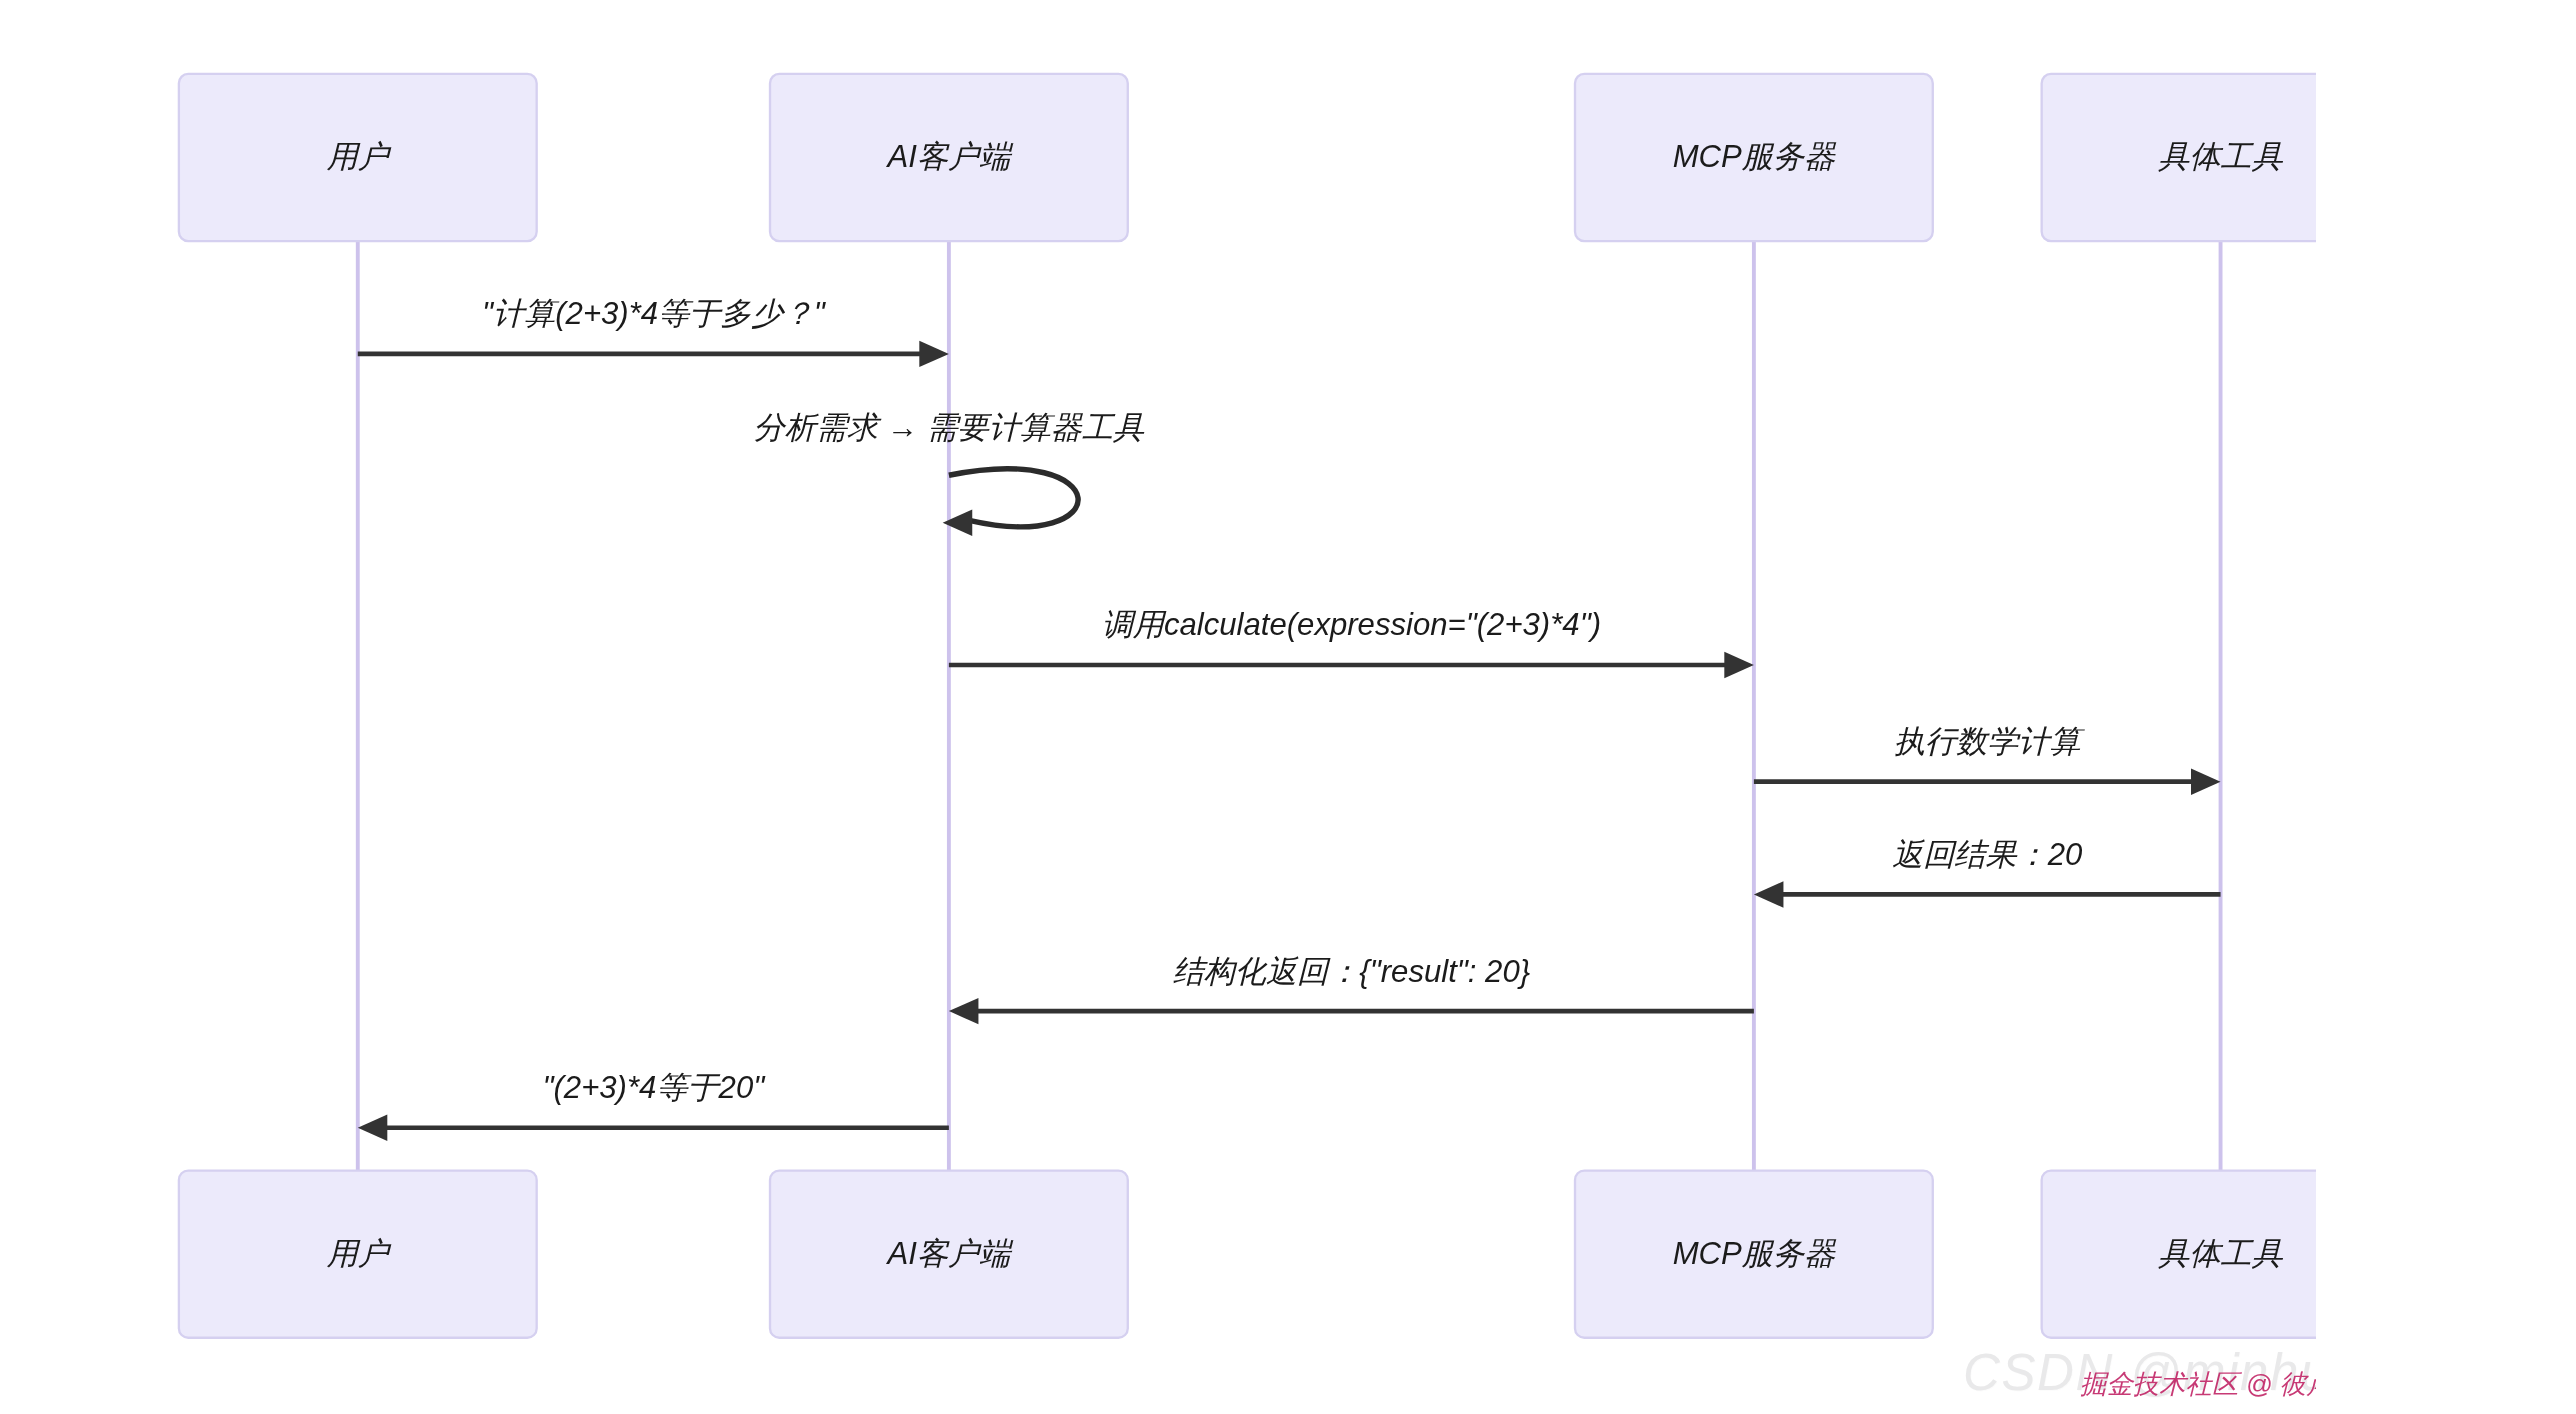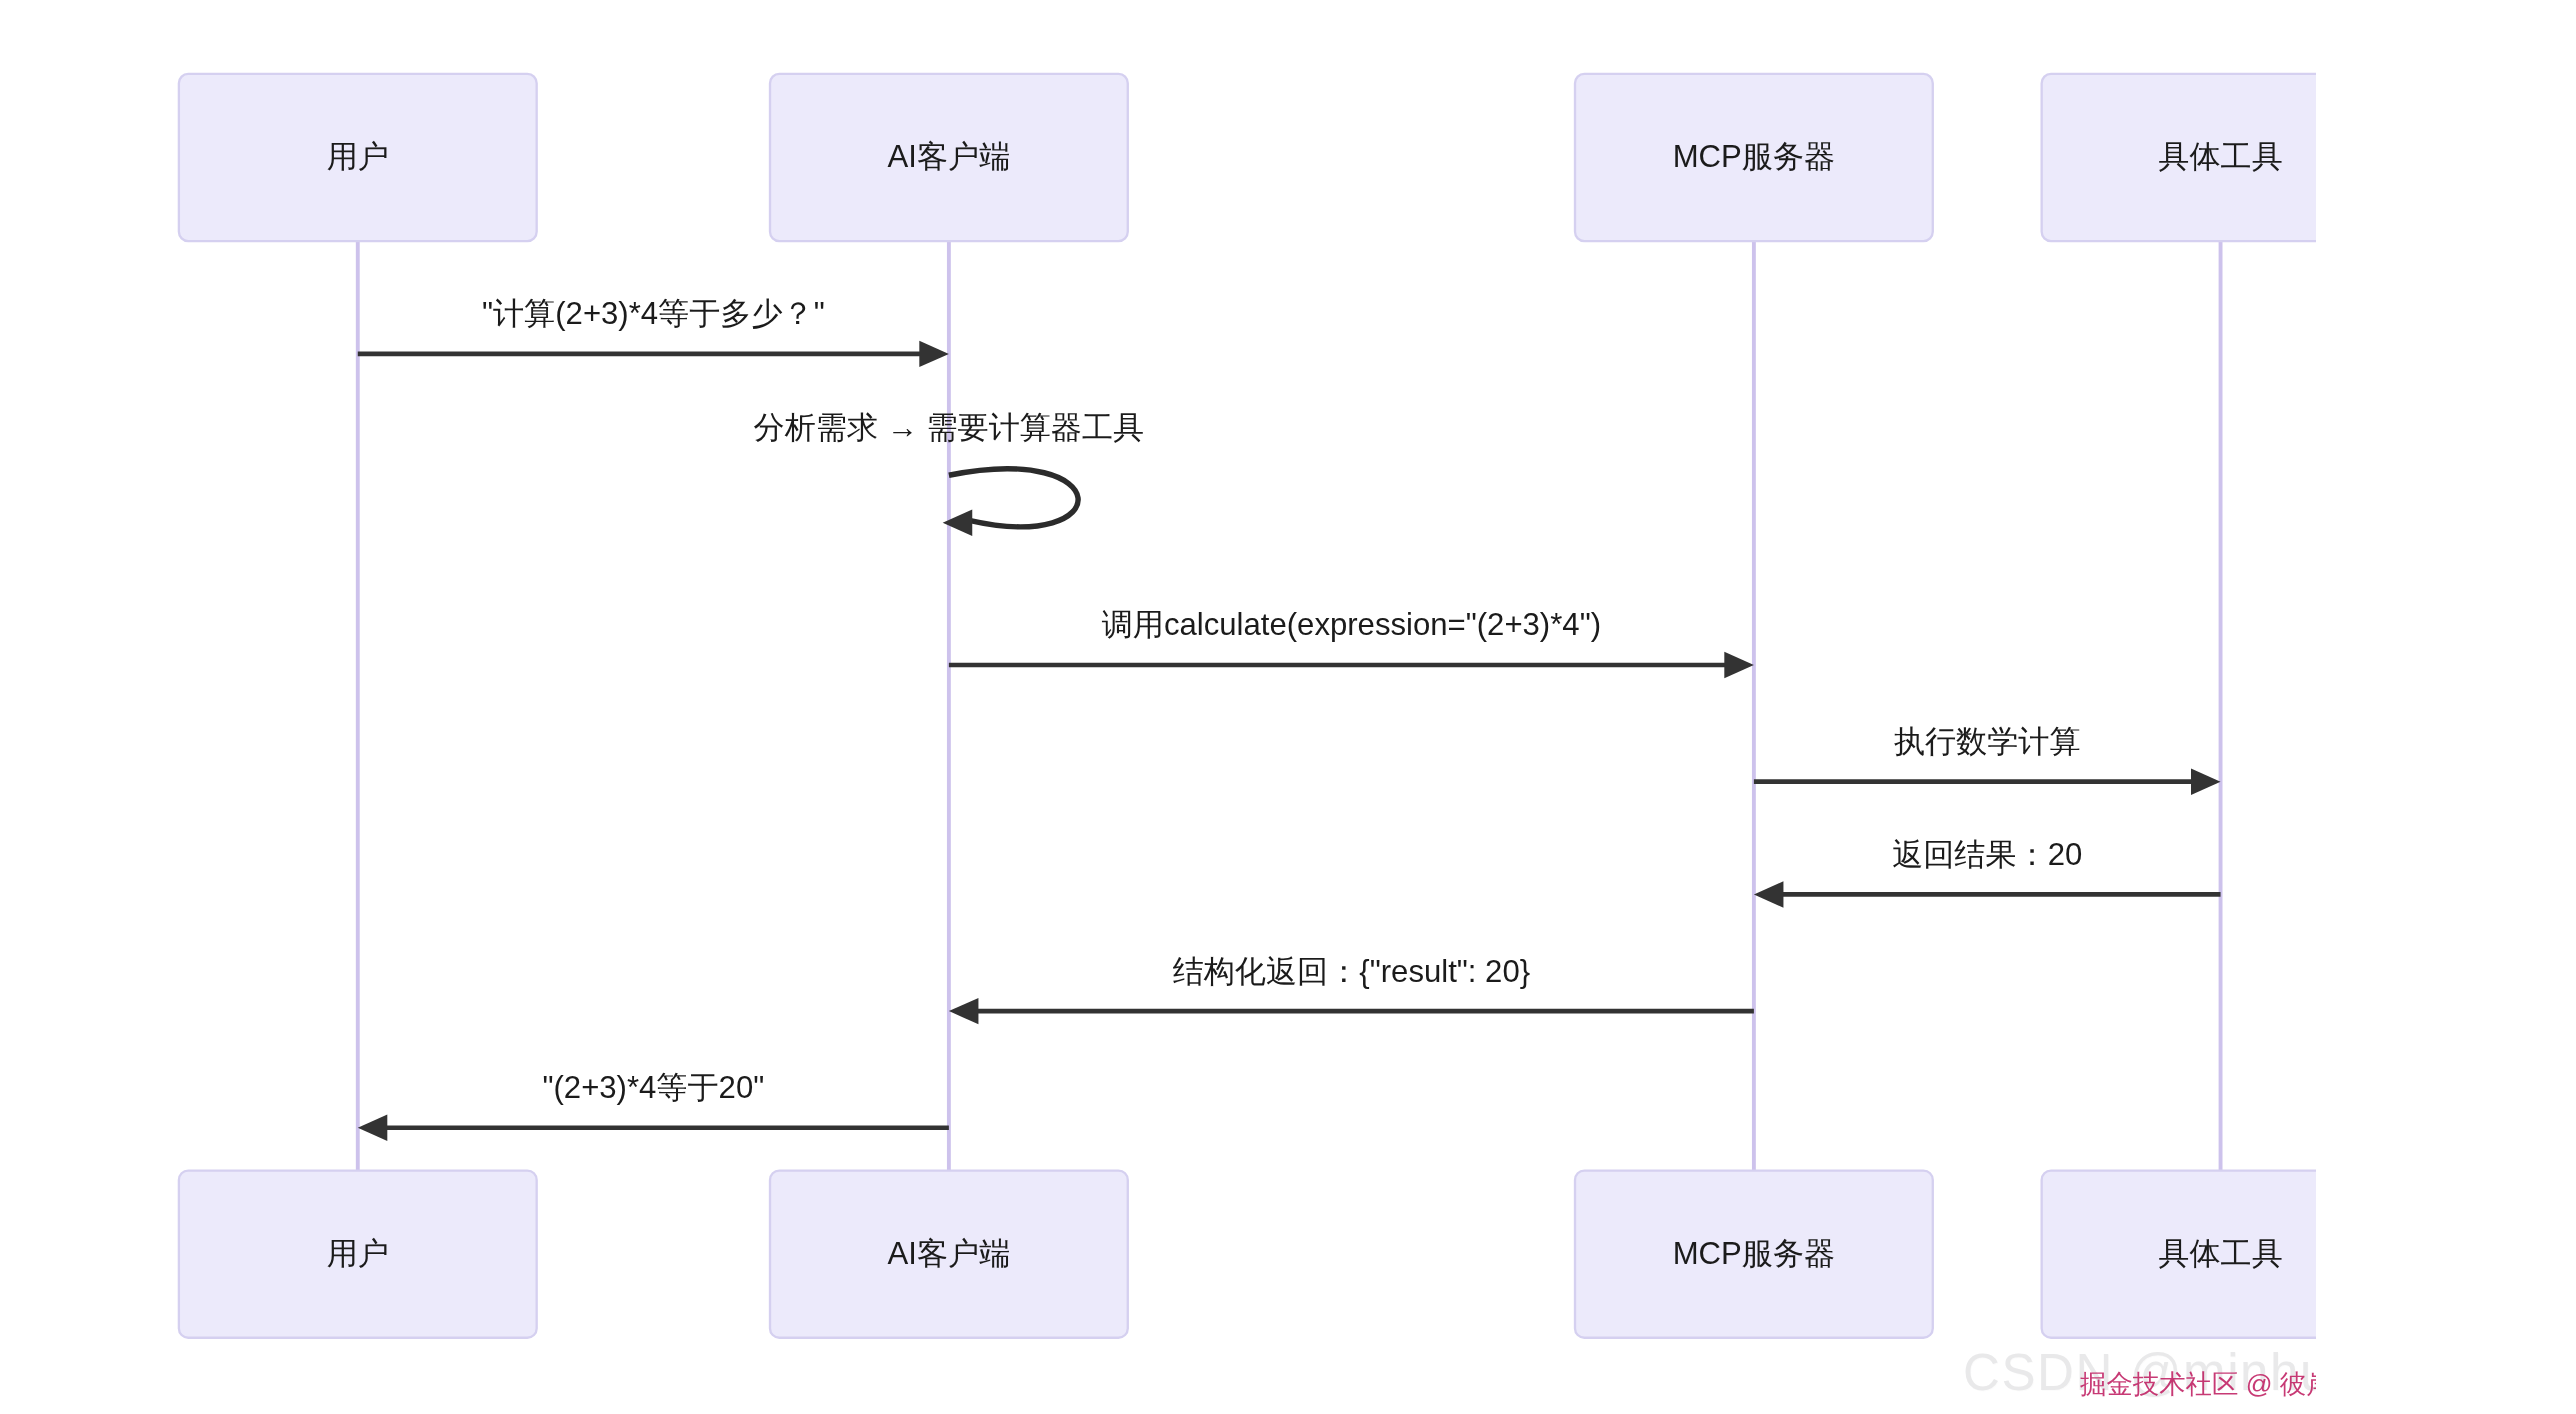"用户" #canvas { font-style: none -> italic }
